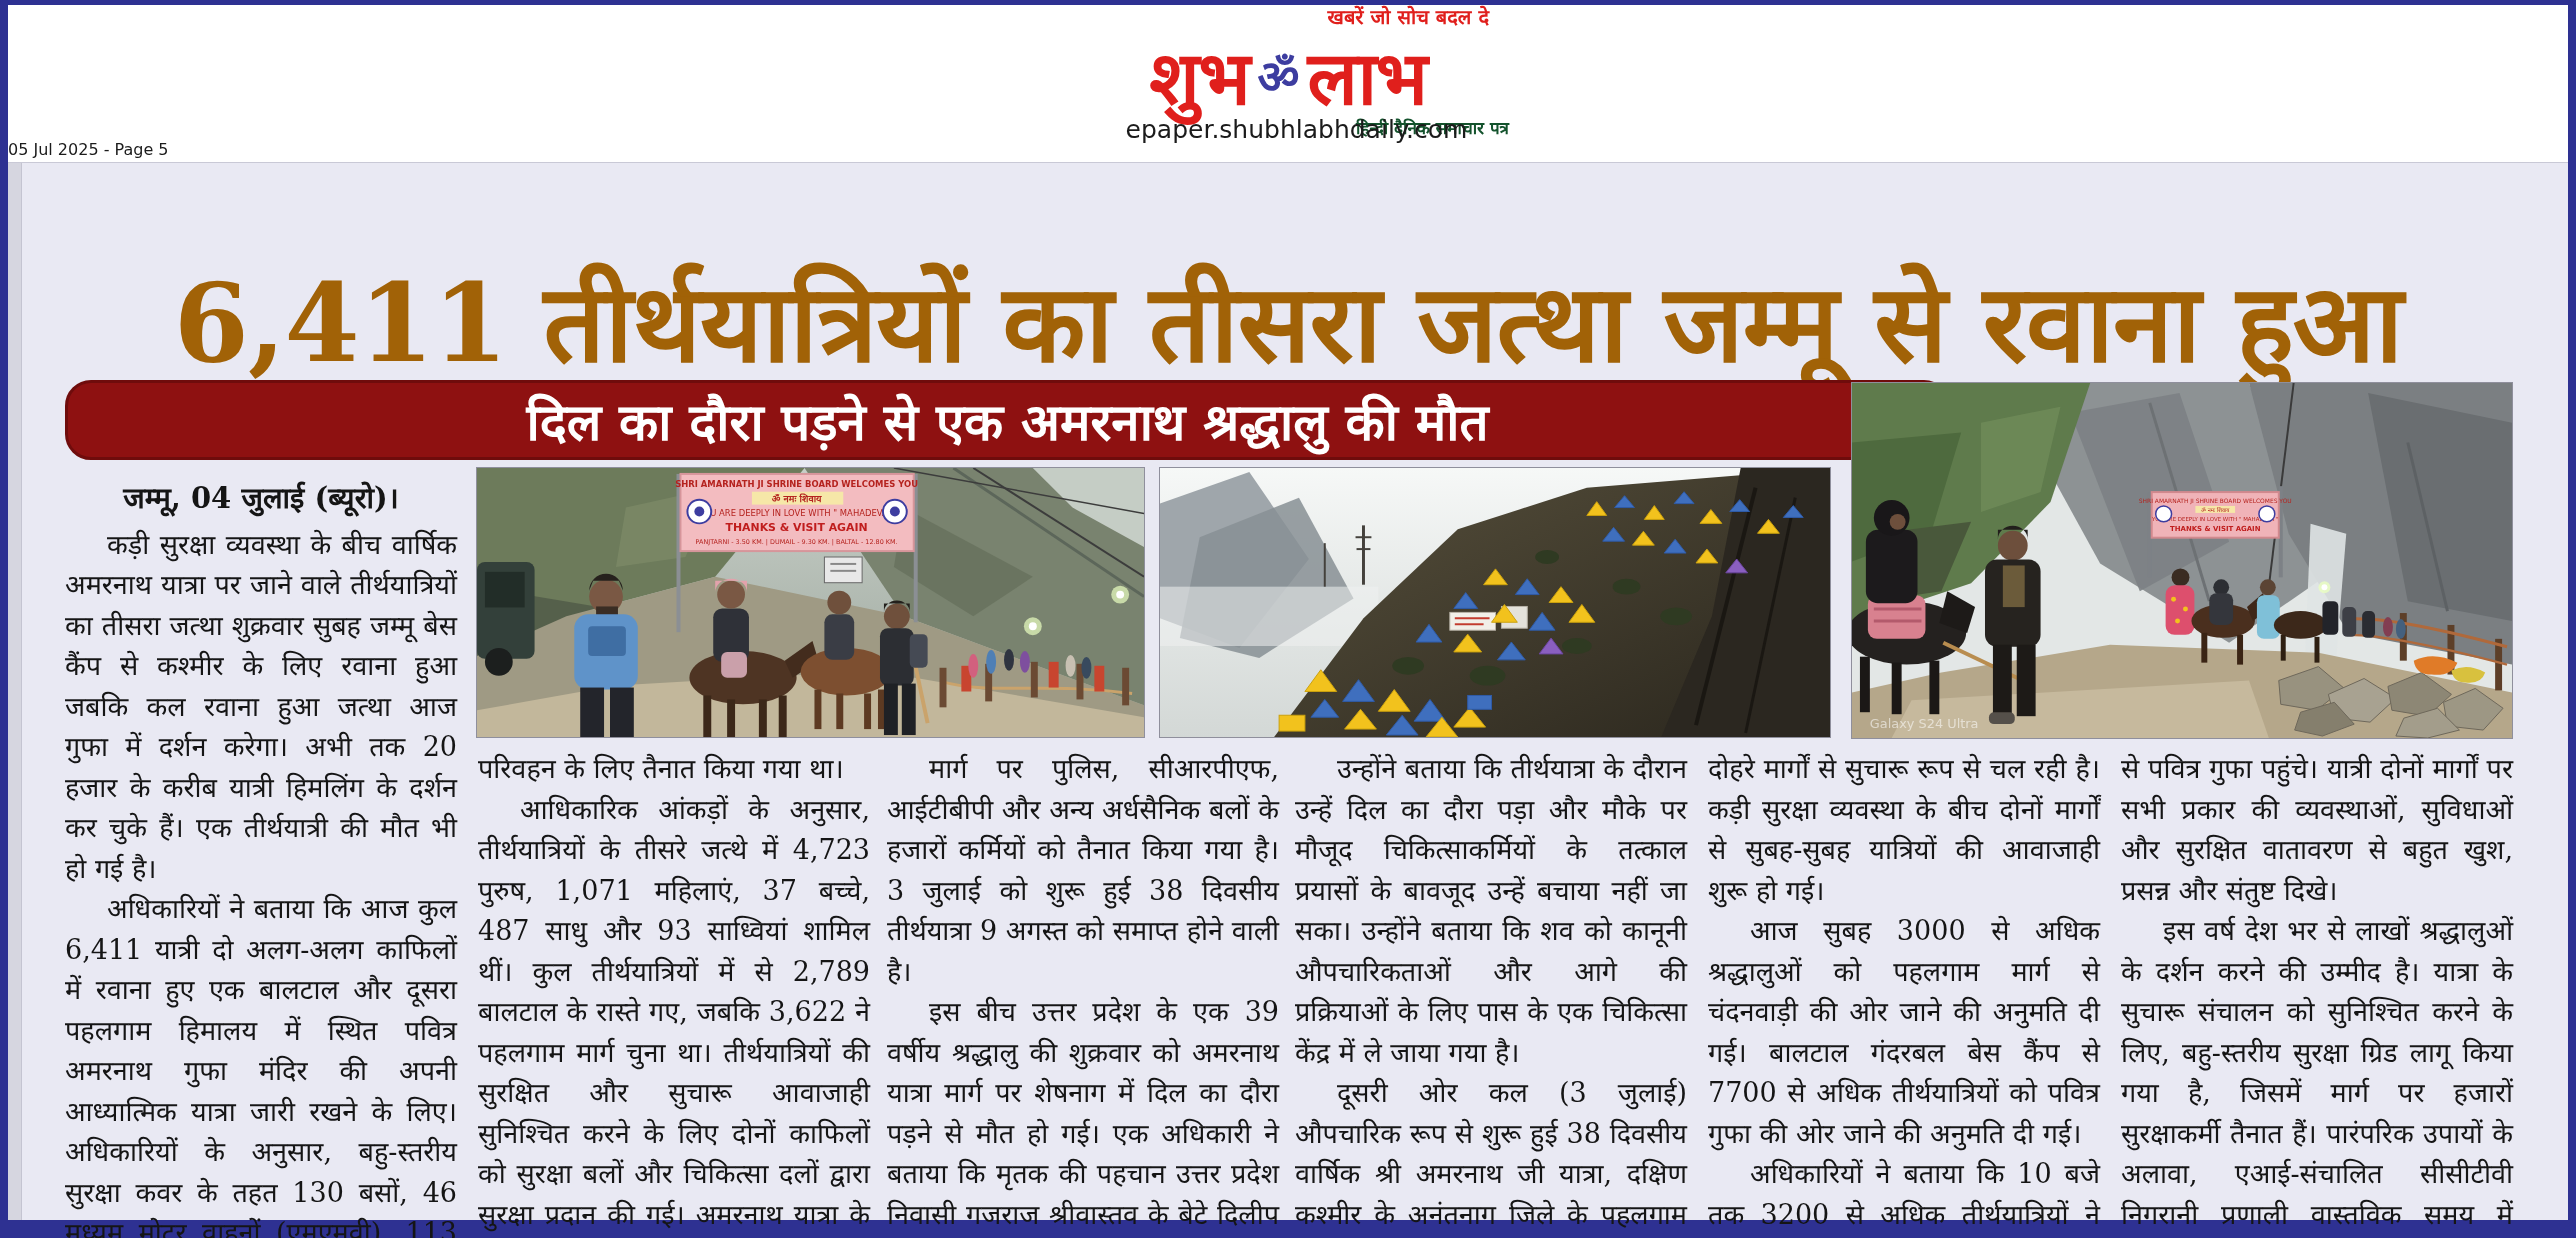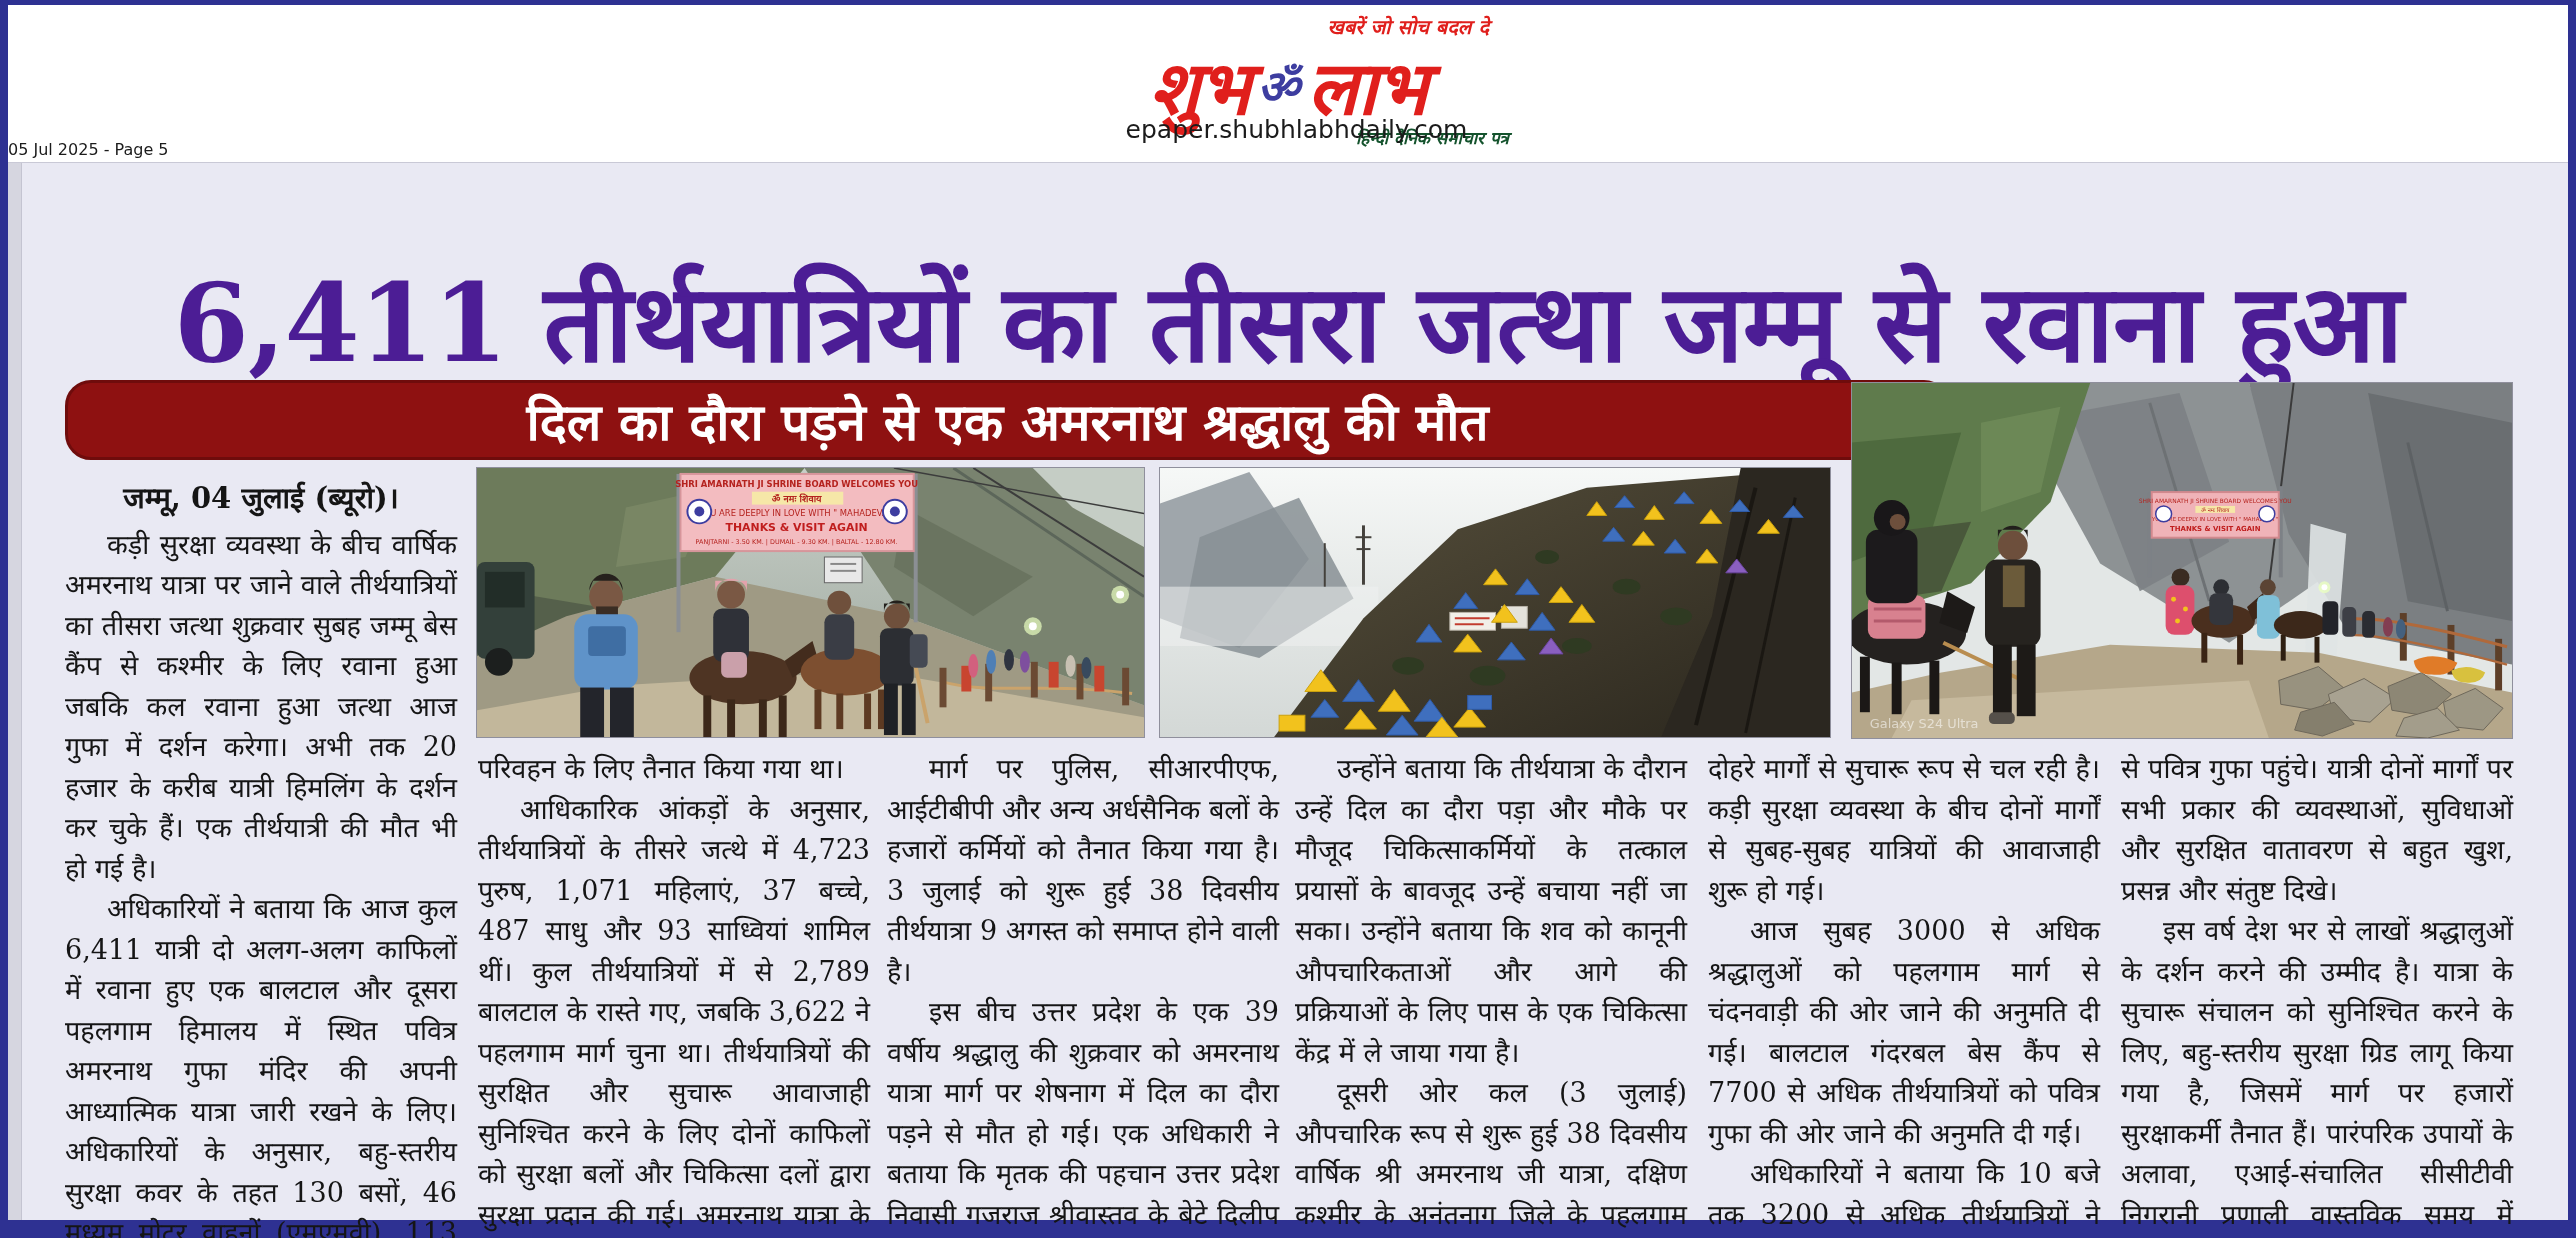"खबरें जो सोच बदल दे" .logo { font-style: italic -> none; top: 10px -> 0 }
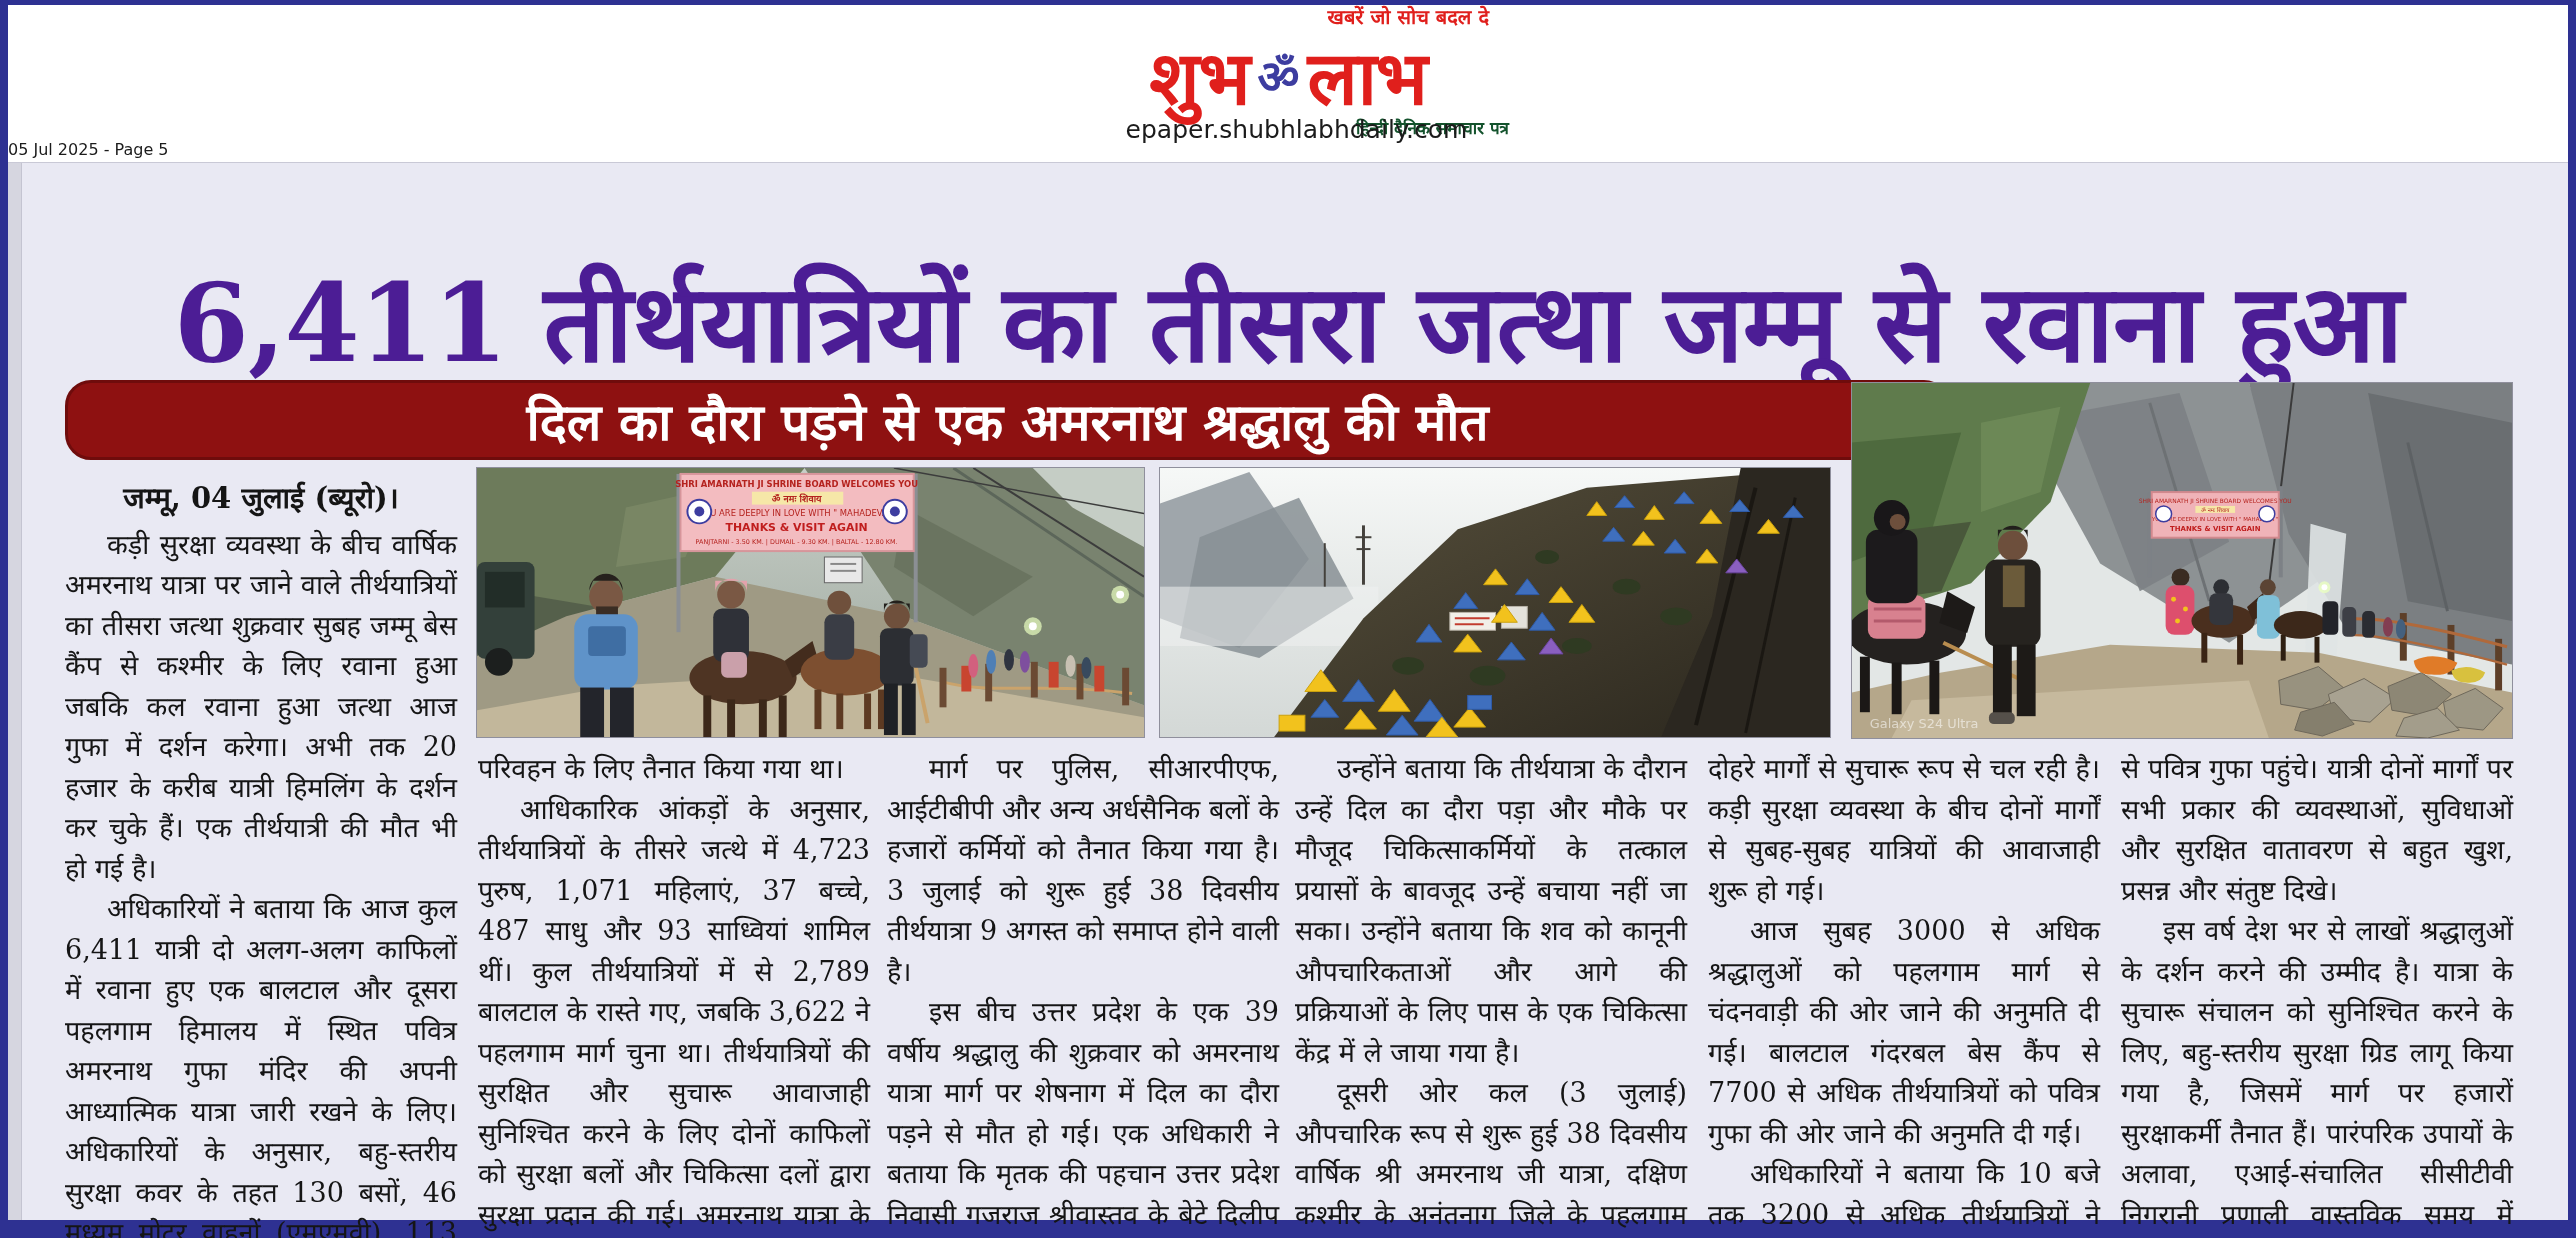"6,411 तीर्थयात्रियों का तीसरा जत्था" .headline { color: #4c1d95 -> #a16207 }
